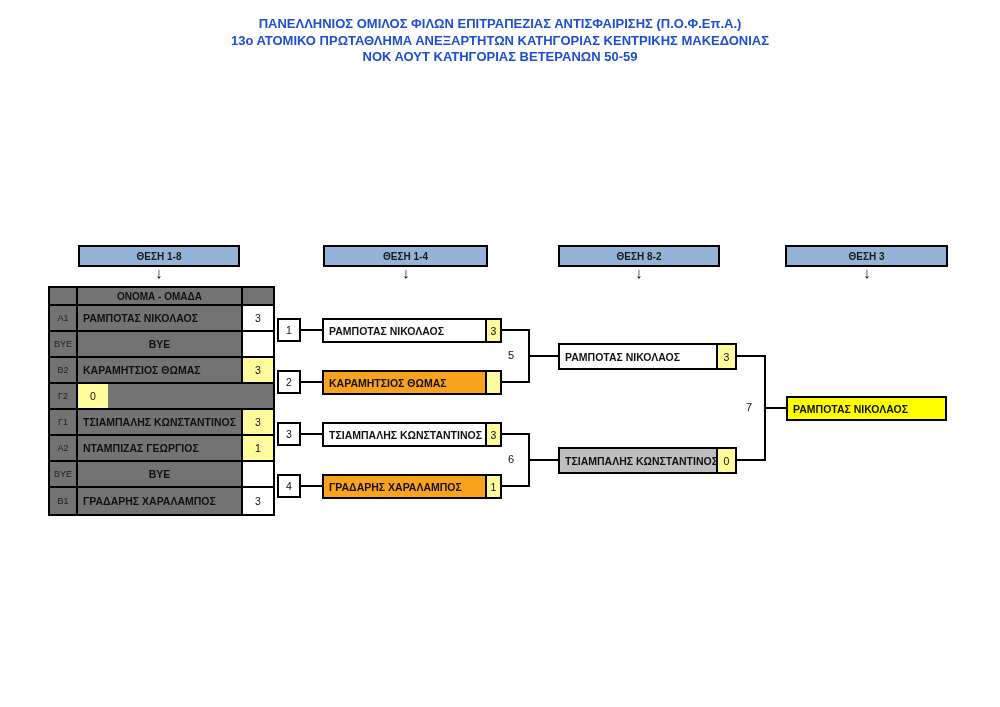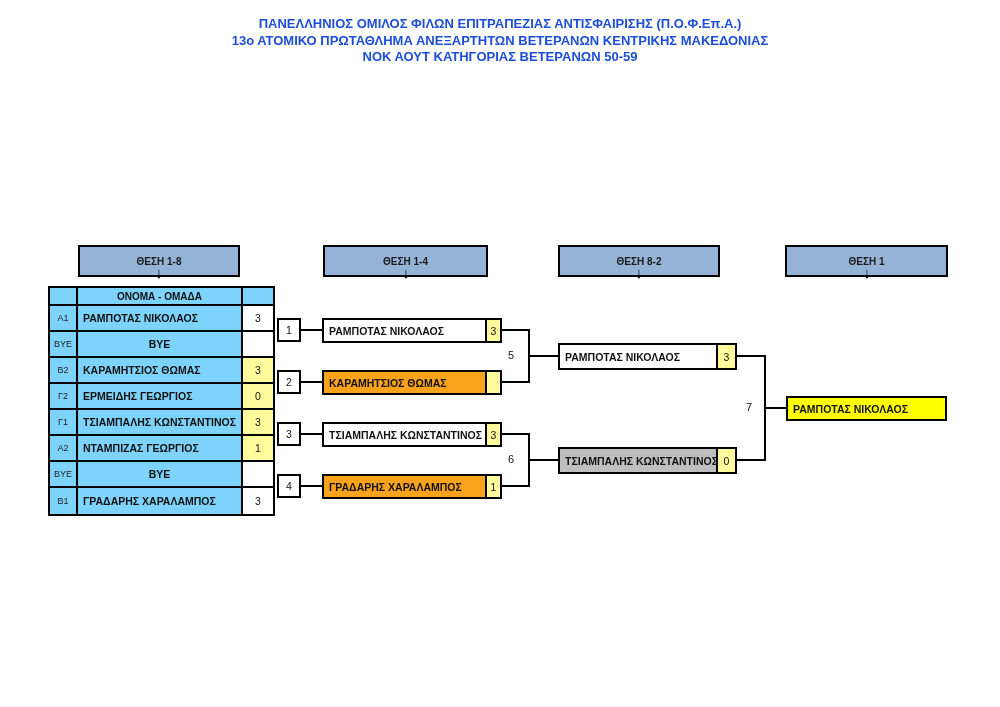"13ο ΑΤΟΜΙΚΟ ΠΡΩΤΑΘΛΗΜΑ ΑΝΕΞΑΡΤΗΤΩΝ" div { text: ΒΕΤΕΡΑΝΩΝ -> ΚΑΤΗΓΟΡΙΑΣ }
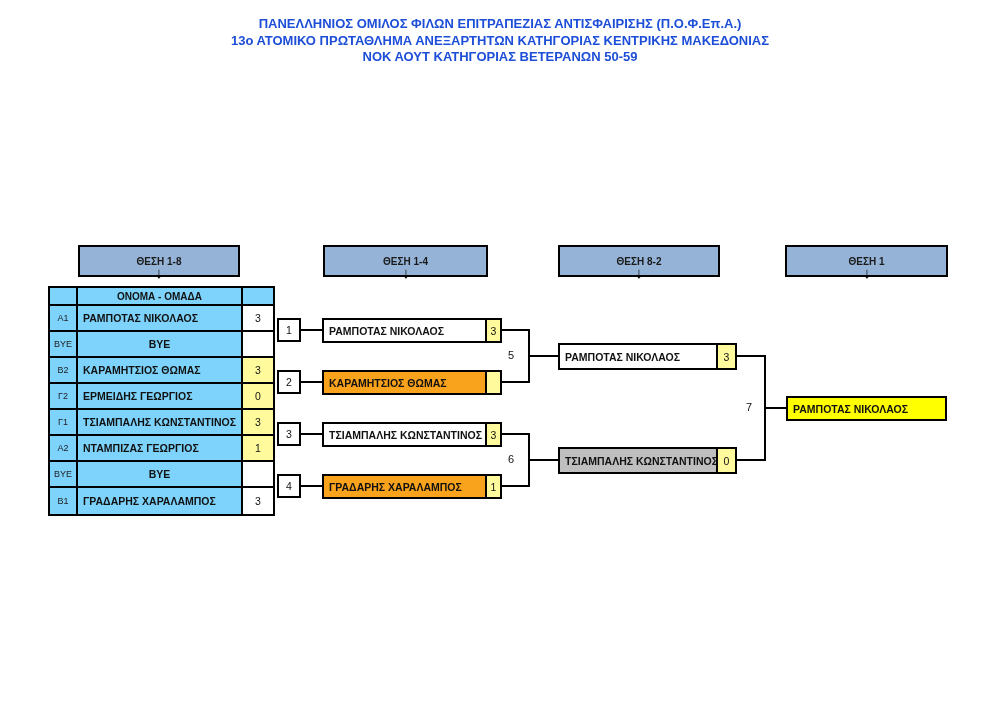"ΘΕΣΗ 1-8" .hdr { height: 32px -> 22px }
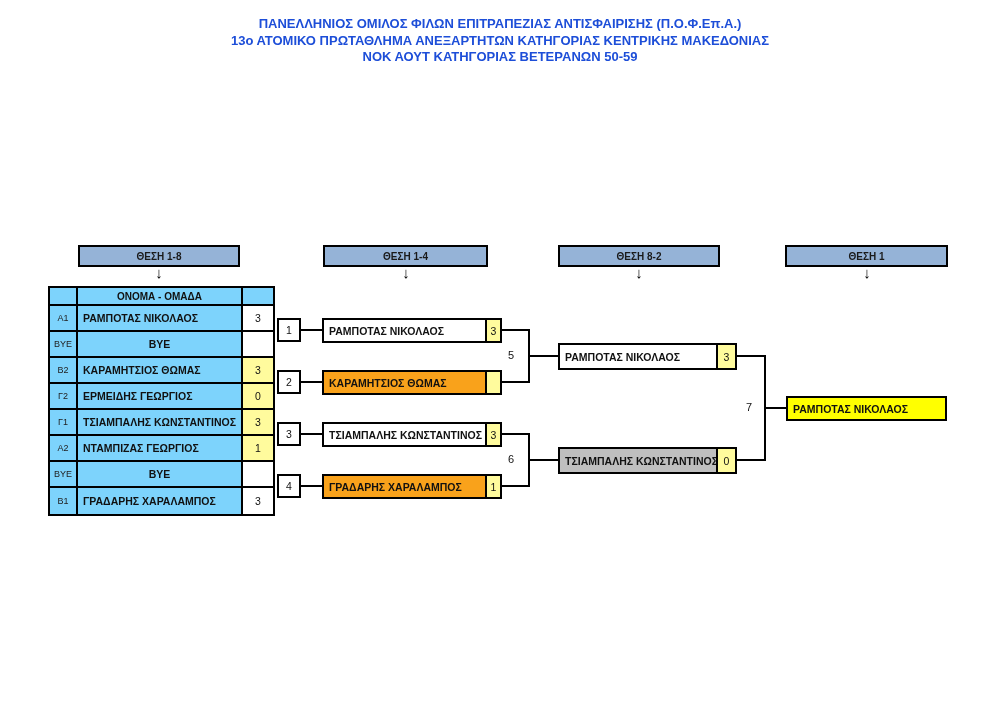"ΘΕΣΗ 1" span { text: 1 -> 3 }
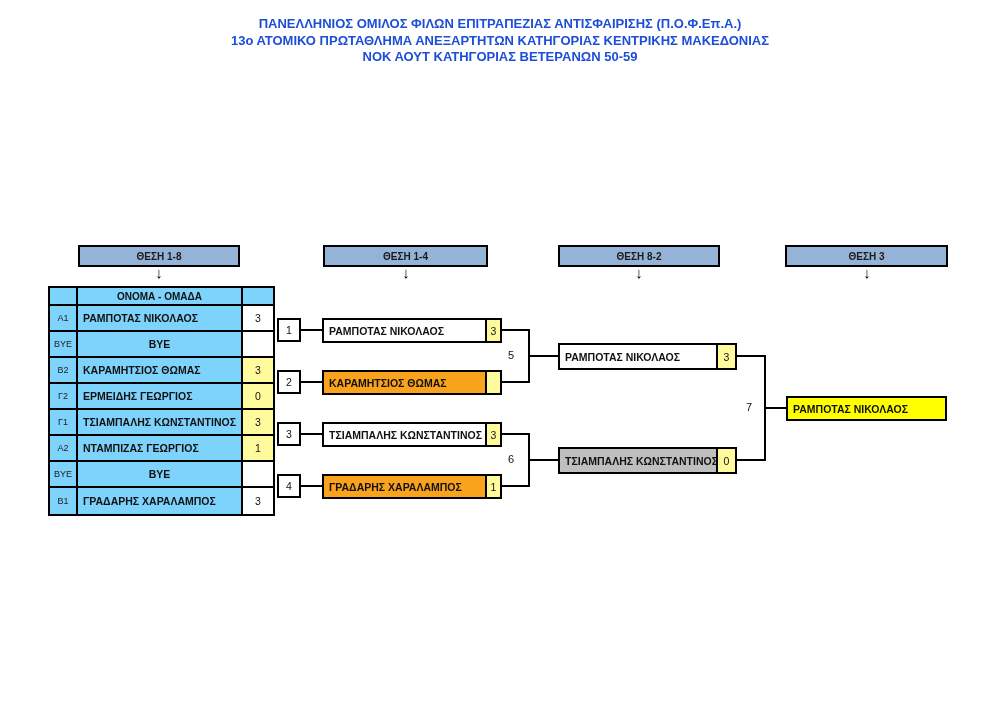"ΟΝΟΜΑ - ΟΜΑΔΑ" .ttable { background: #7dd3fc -> #737373 }
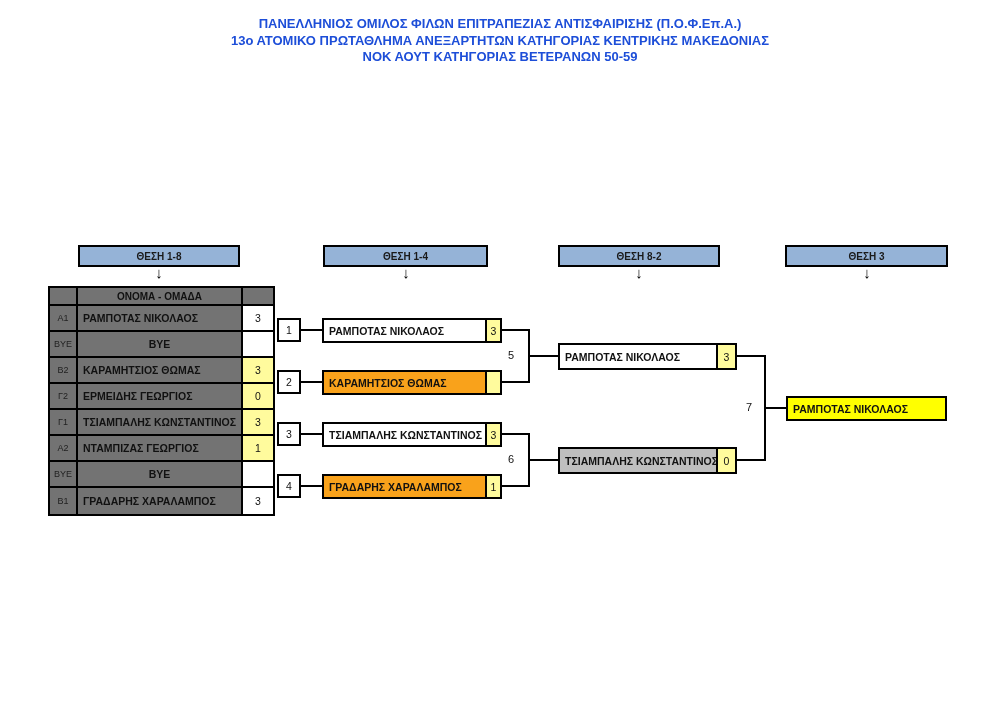"ΕΡΜΕΙΔΗΣ ΓΕΩΡΓΙΟΣ" div.tcell { html: <div>ΕΡΜΕΙΔΗΣ ΓΕΩΡΓΙΟΣ</div> -> none }
